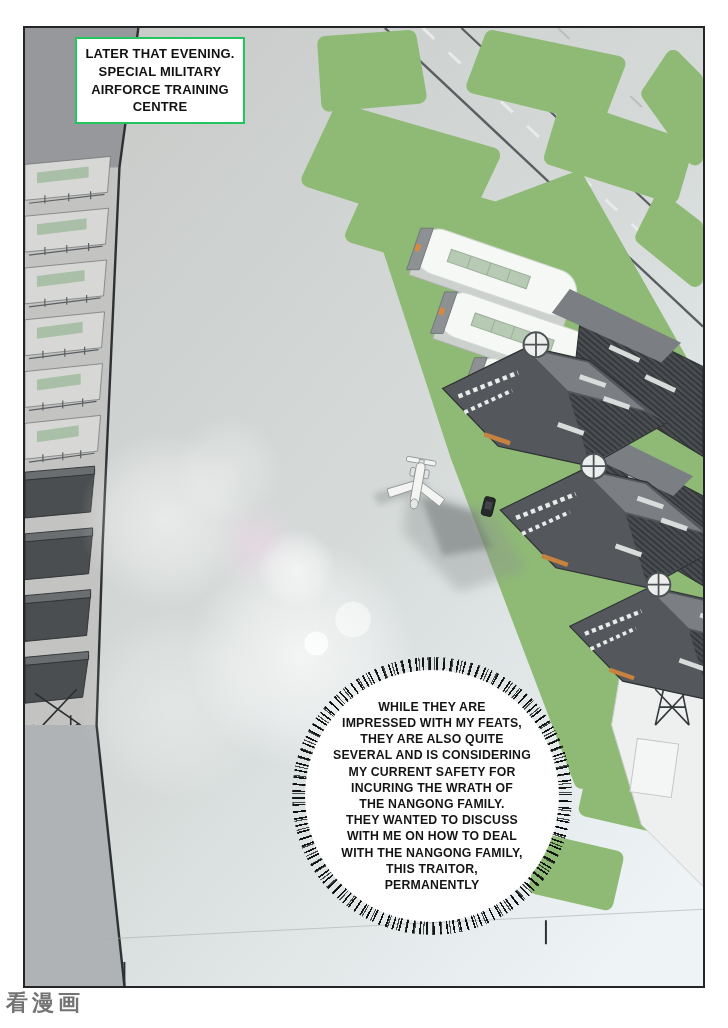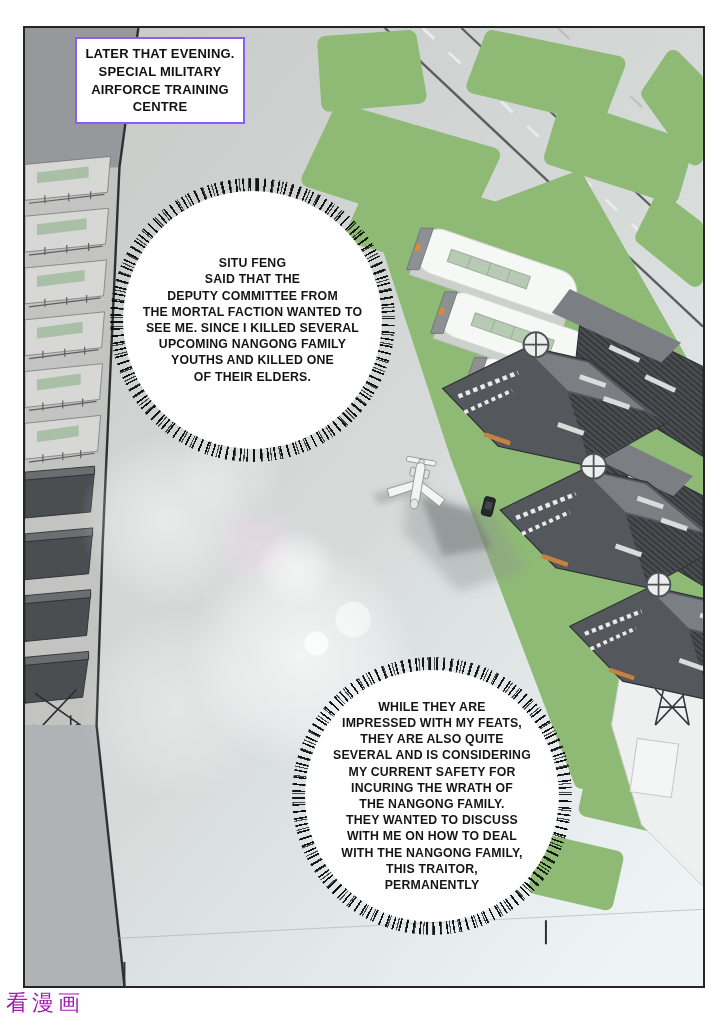"LATER THAT EVENING." .caption { border: 2px solid #8b5cf6 -> 2px solid #22c55e }
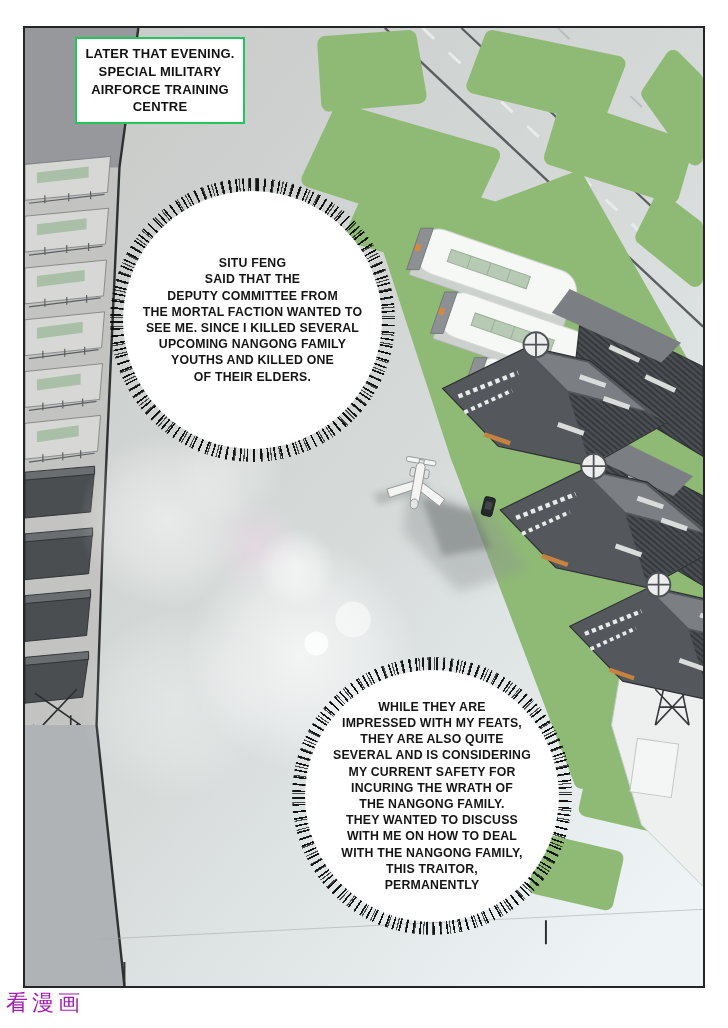"SITU FENG" div.bubble { html: <div> <div>SITU FENG SAID THAT THE DEPUTY COMMITTEE FROM THE MORTAL FACTION WANTED TO SEE ME. SINCE I KILLED SEVERAL UPCOMING NANGONG FAMILY YOUTHS AND KILLED ONE OF THEIR ELDERS.</div> </div> -> none }
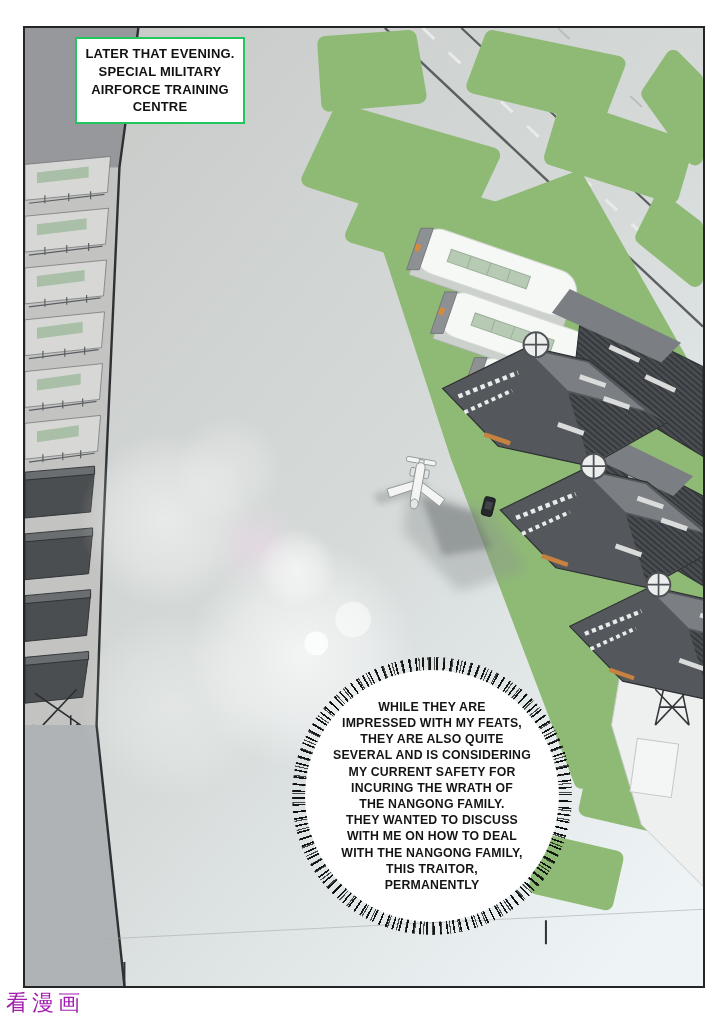"看漫画" .watermark { color: #a21caf -> #737373; font-weight: 400 -> 700 }
